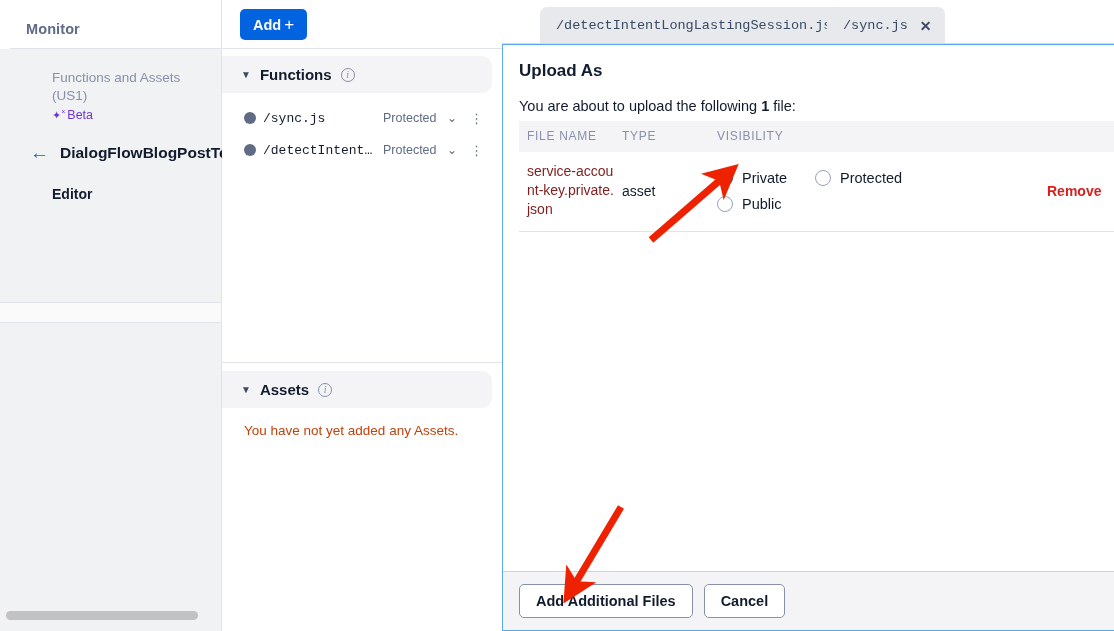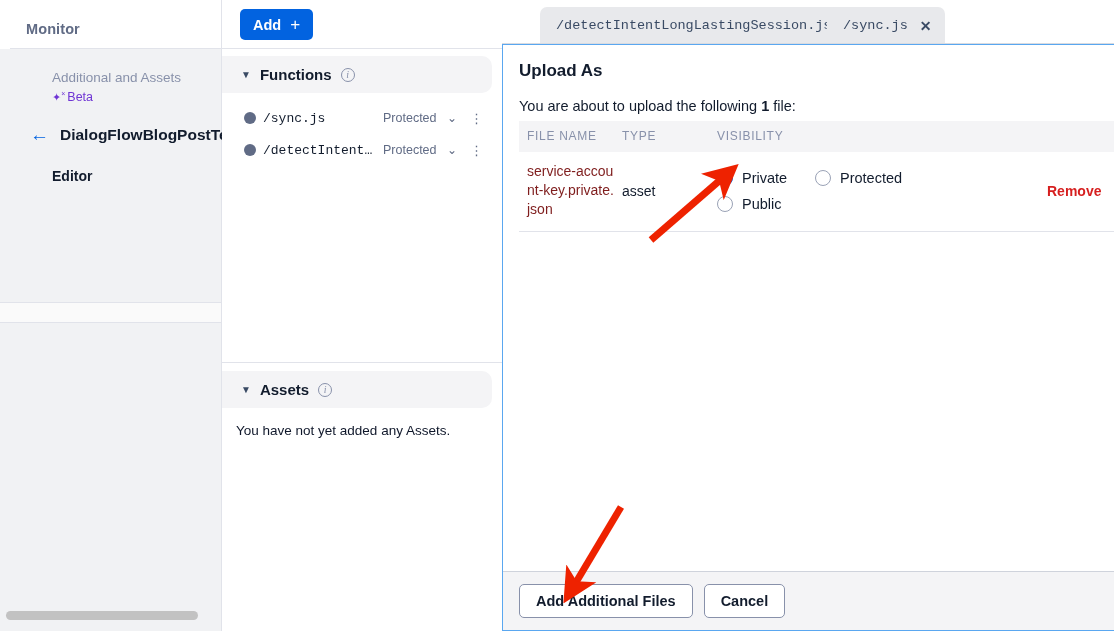"Add" .btn-add { gap: 9px -> 3px }
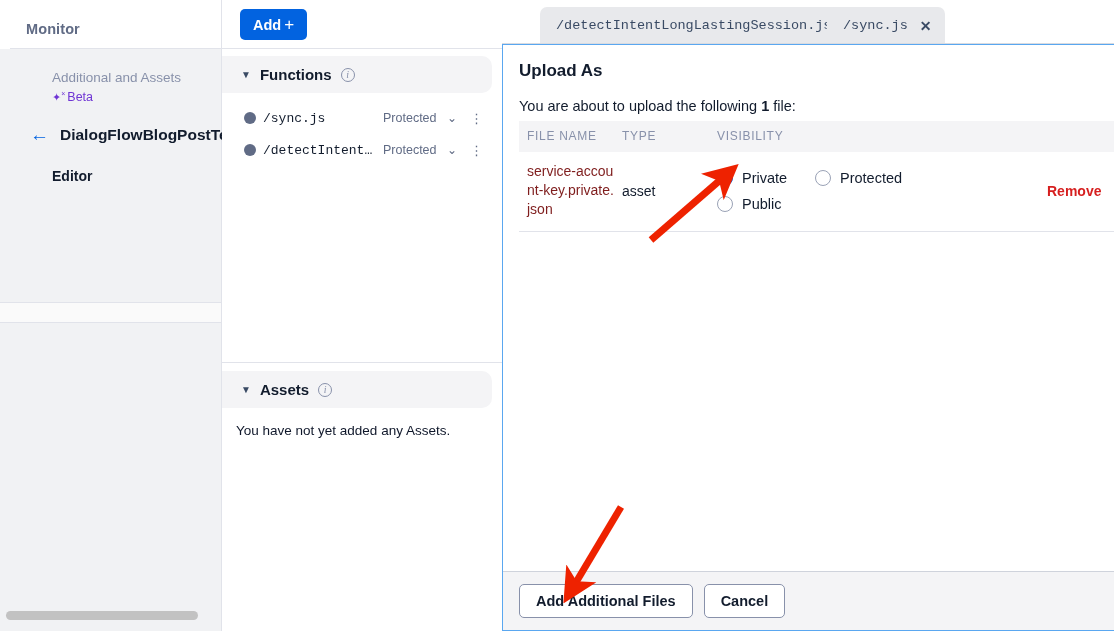"Additional and Assets" div.line { text: Additional -> Functions }
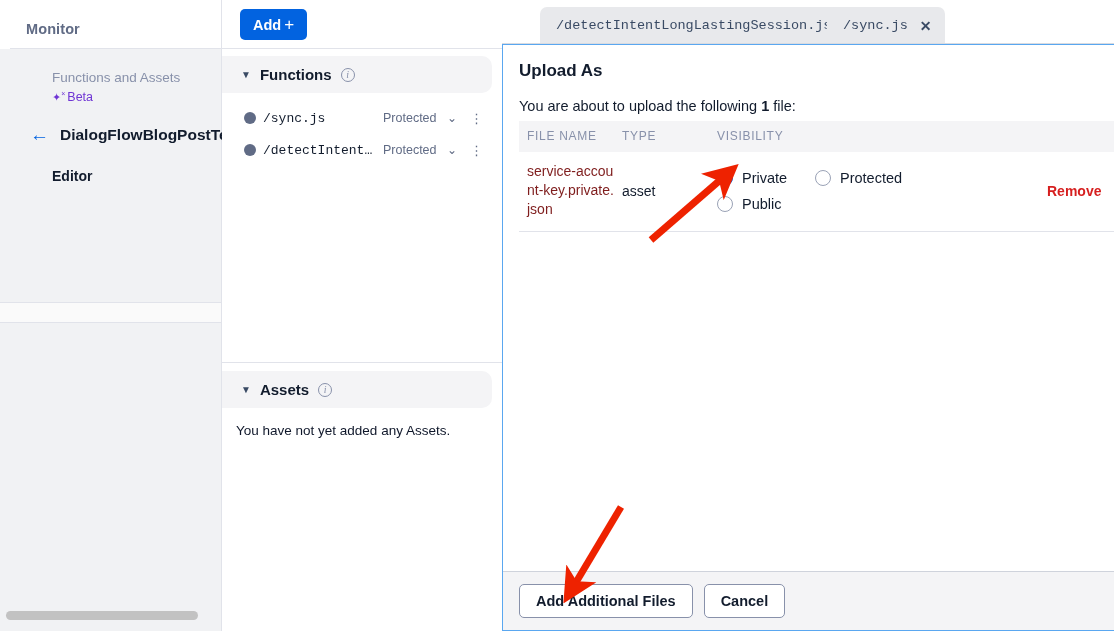"(US1)" div.line { html: none -> <div>(US1)</div> }
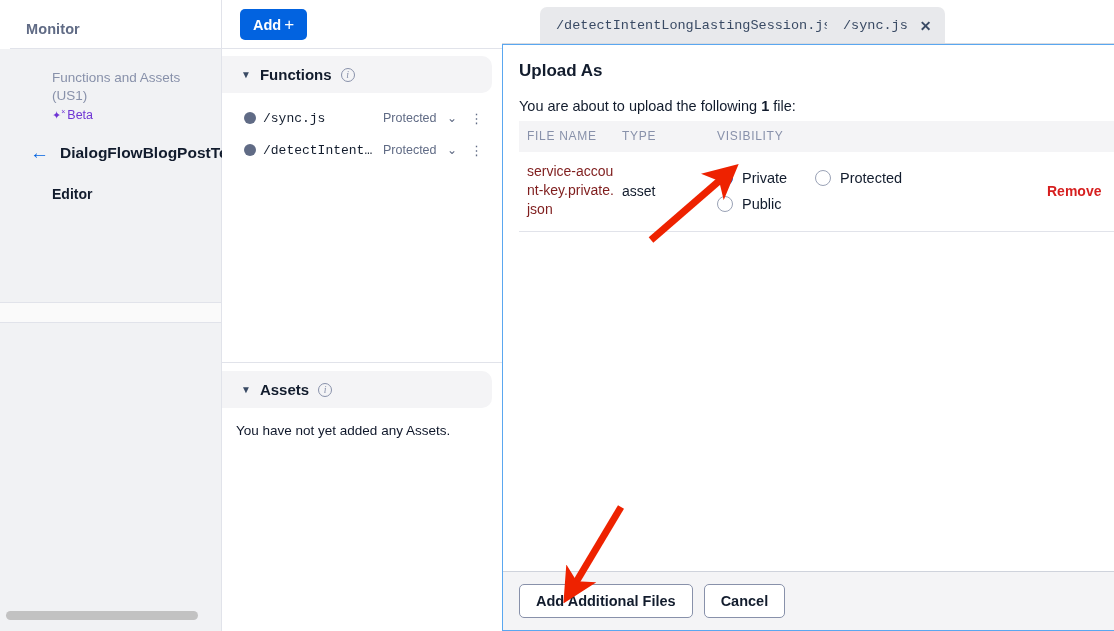"You have not yet added" .assets-empty { color: #0f172a -> #c2410c; margin-left: none -> 8px }
